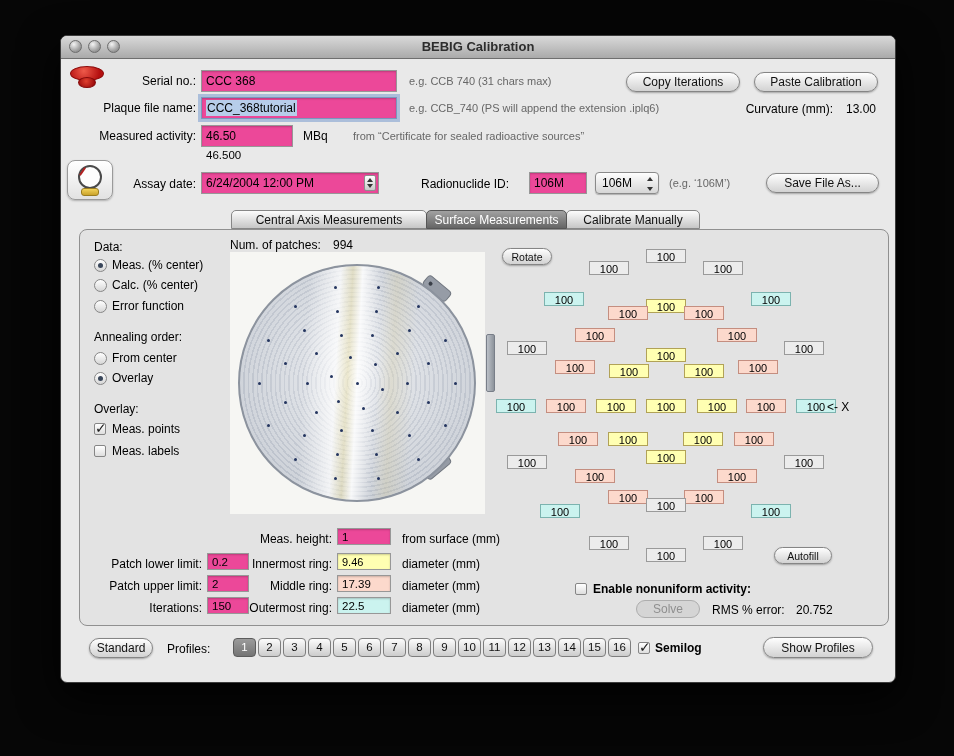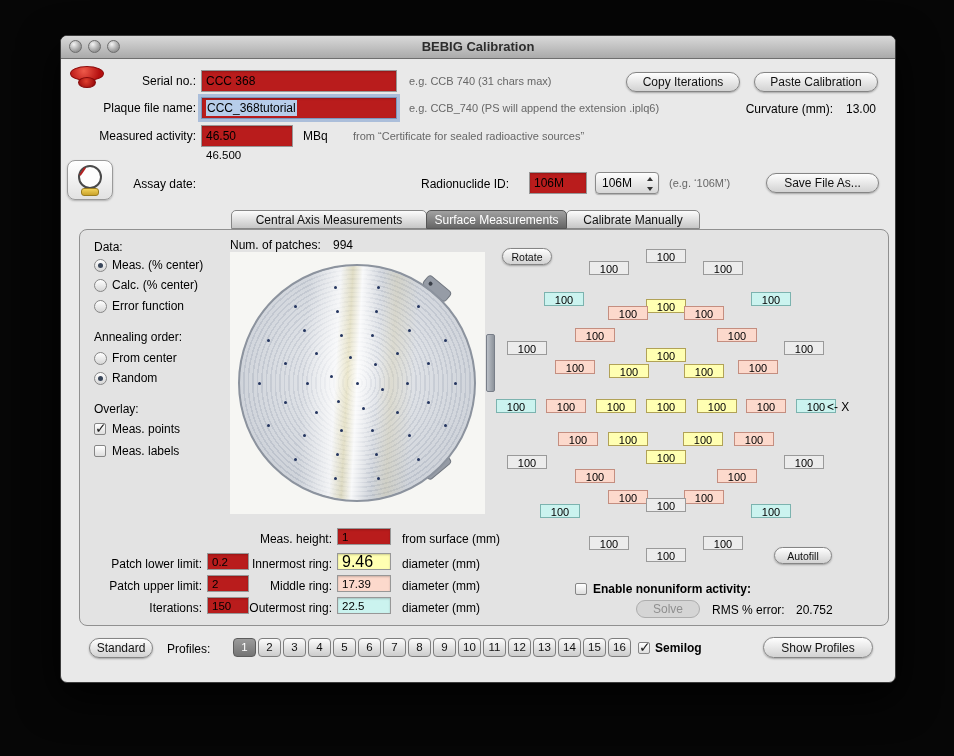"CCC 368" .field { background: #b91c1c -> #ec4899 }
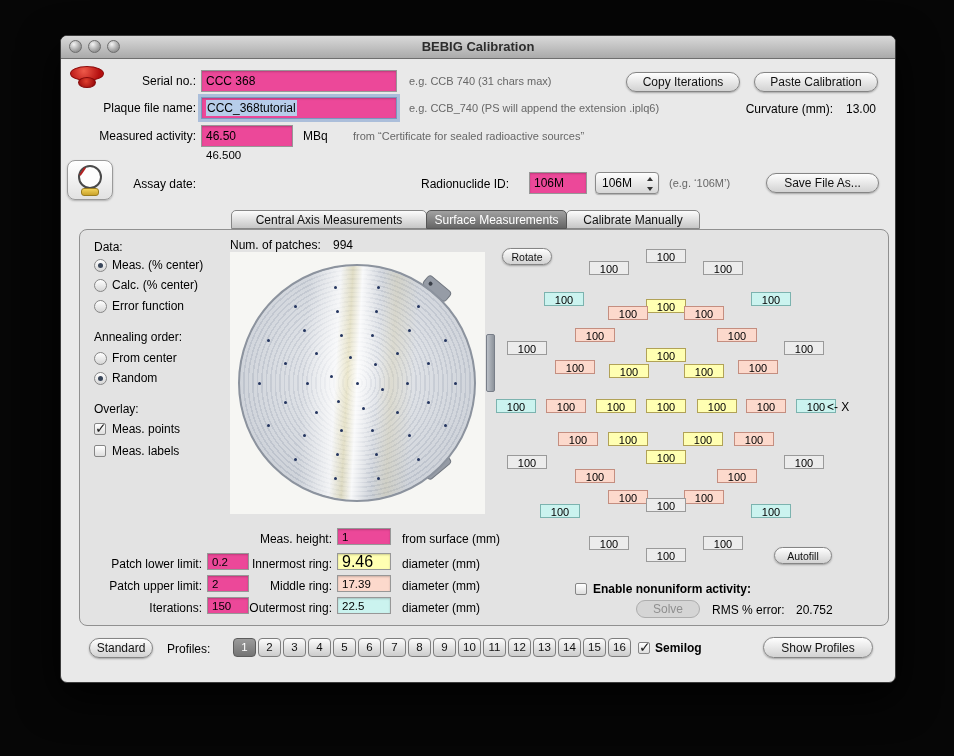"6/24/2004 12:00 PM" div.field { html: none -> <div> <span>6/24/2004 12:00 PM</span> <span> <span></span> <span></span> </span> </div> }
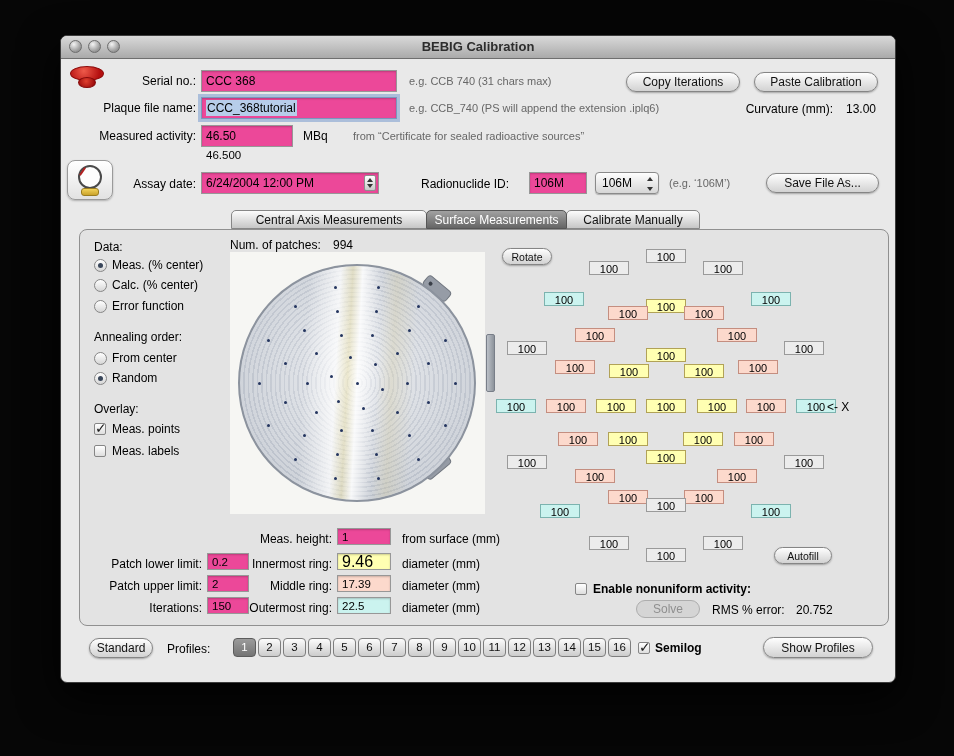"Random" div.label { text: Random -> Overlay }
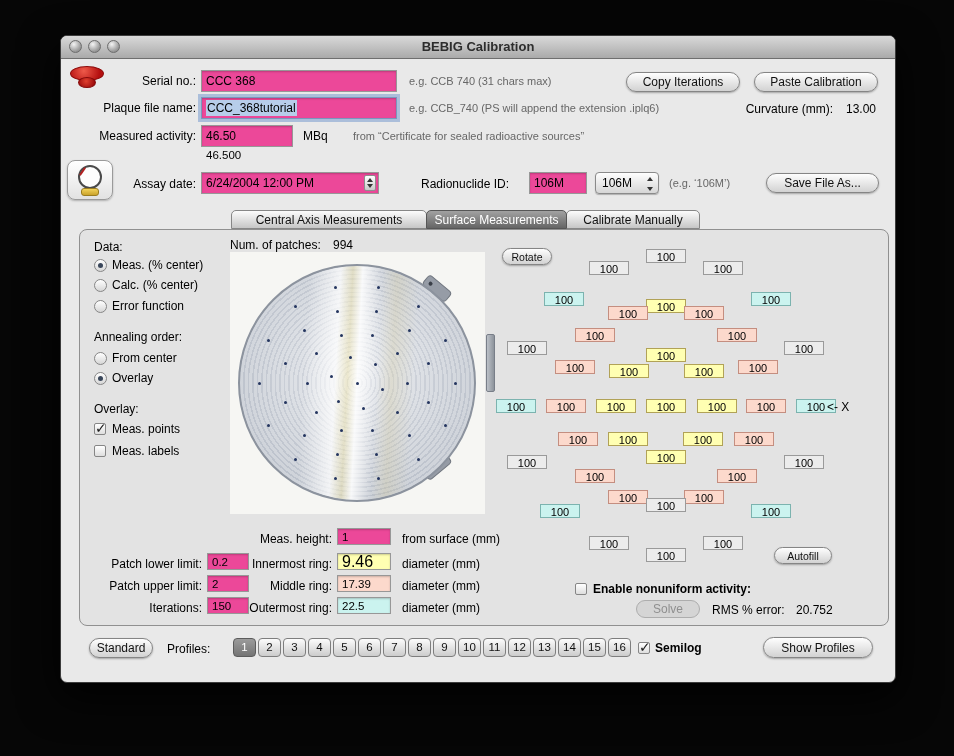"9.46" div.field { font-size: 16px -> 11px }
